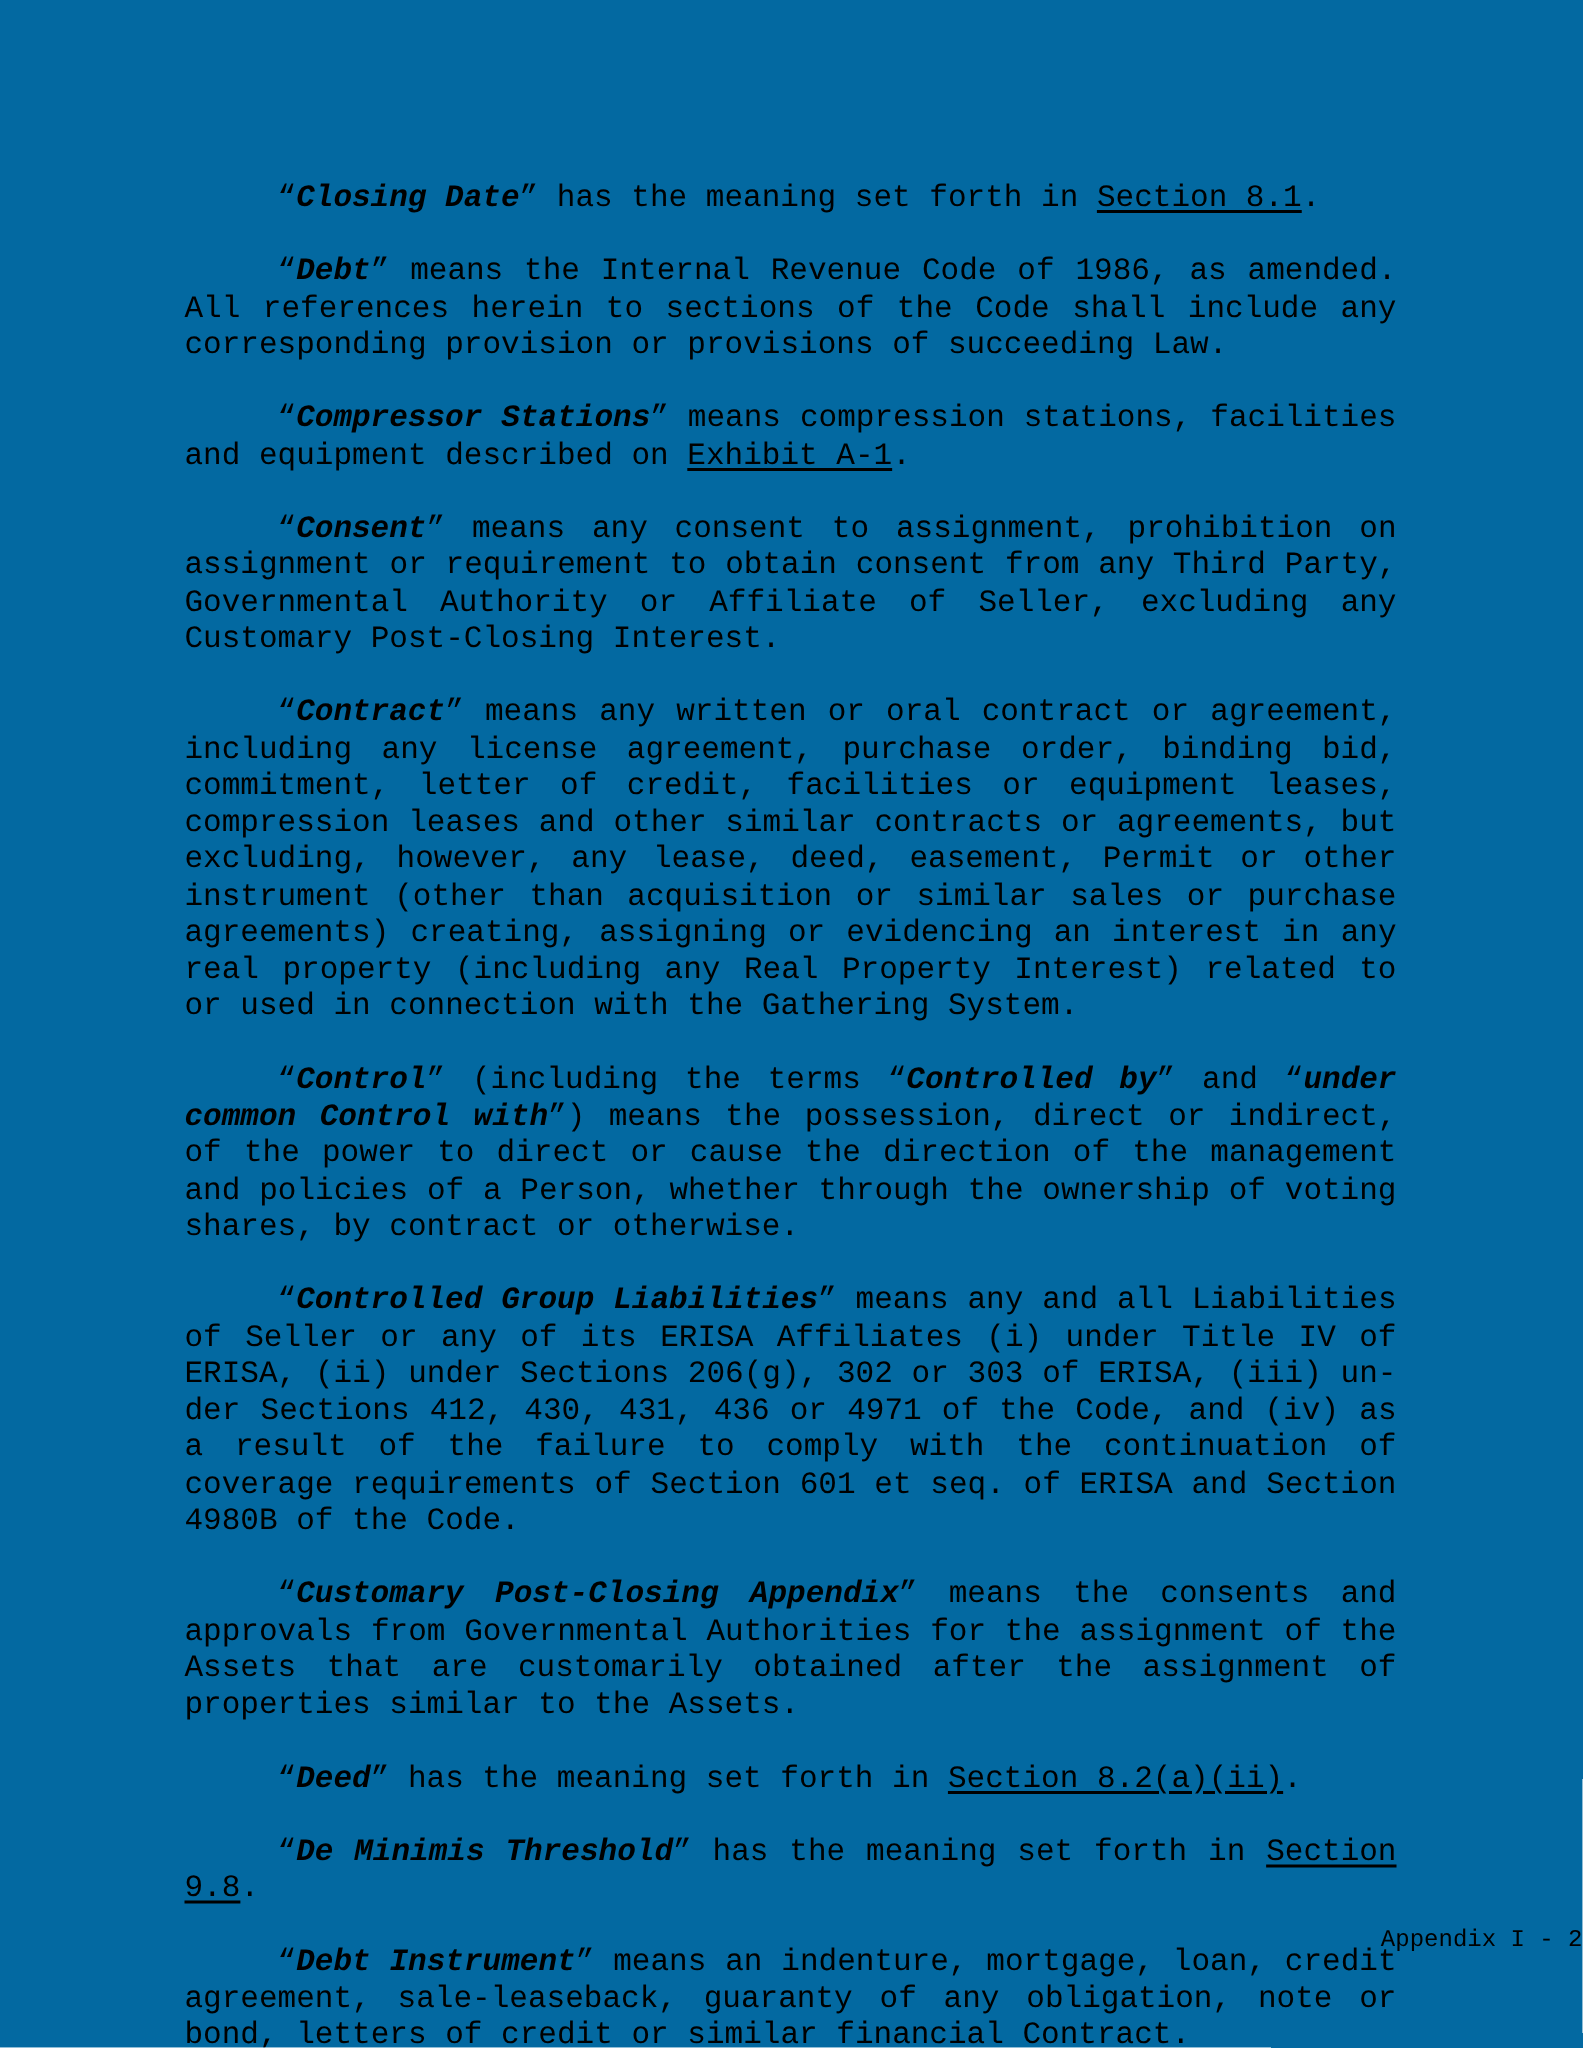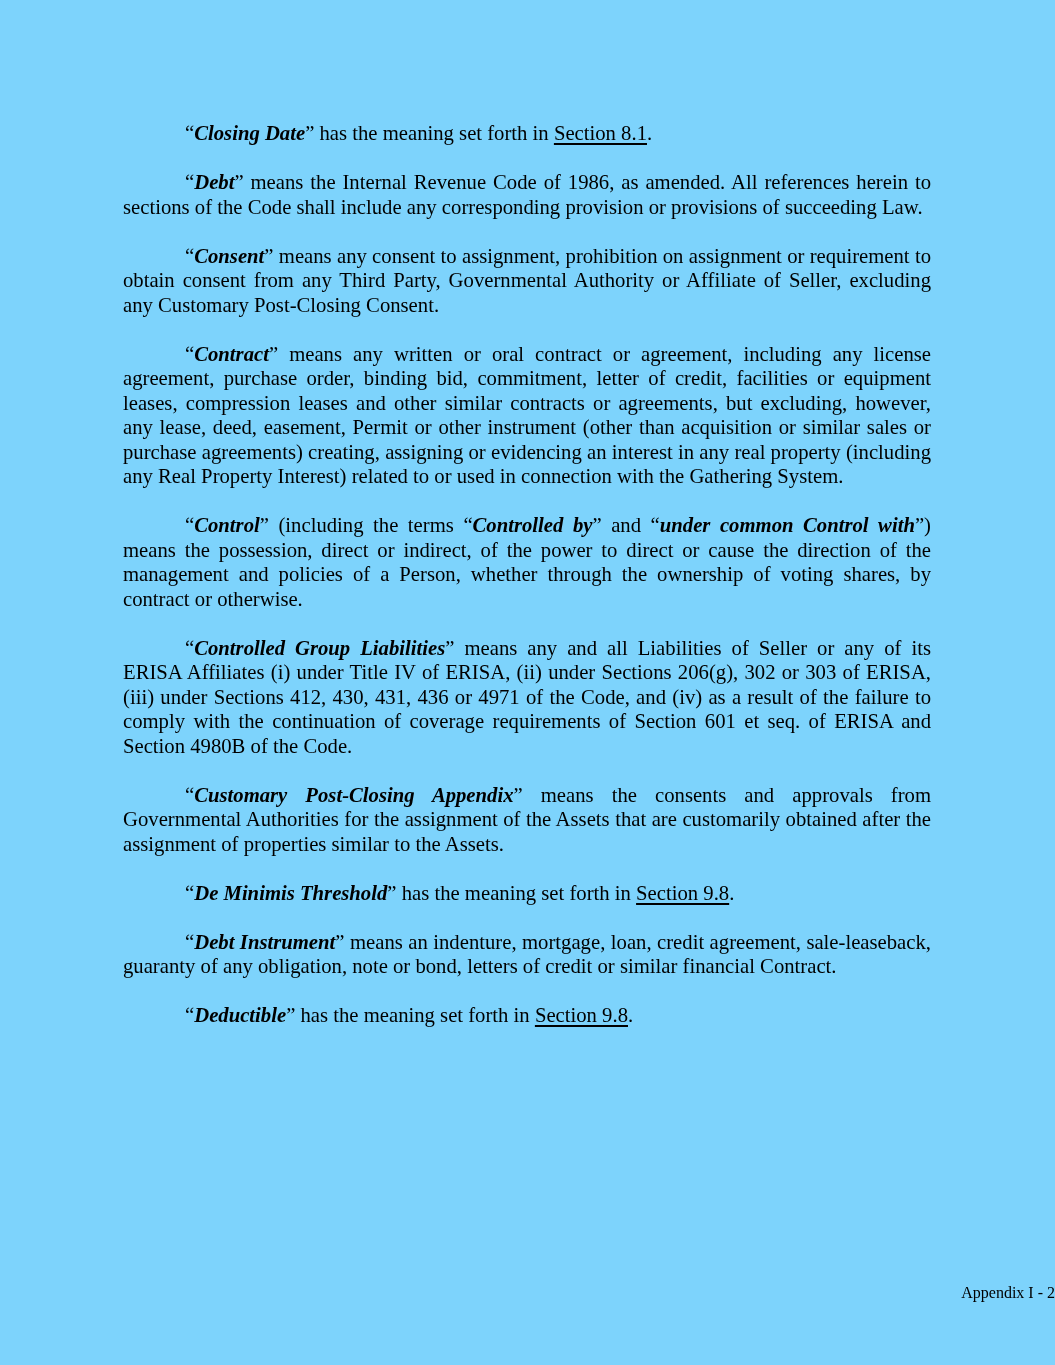"“Closing Date” has the meaning" .page { background: #7dd3fc -> #0369a1; font-family: Liberation Serif, serif -> Liberation Mono, monospace }
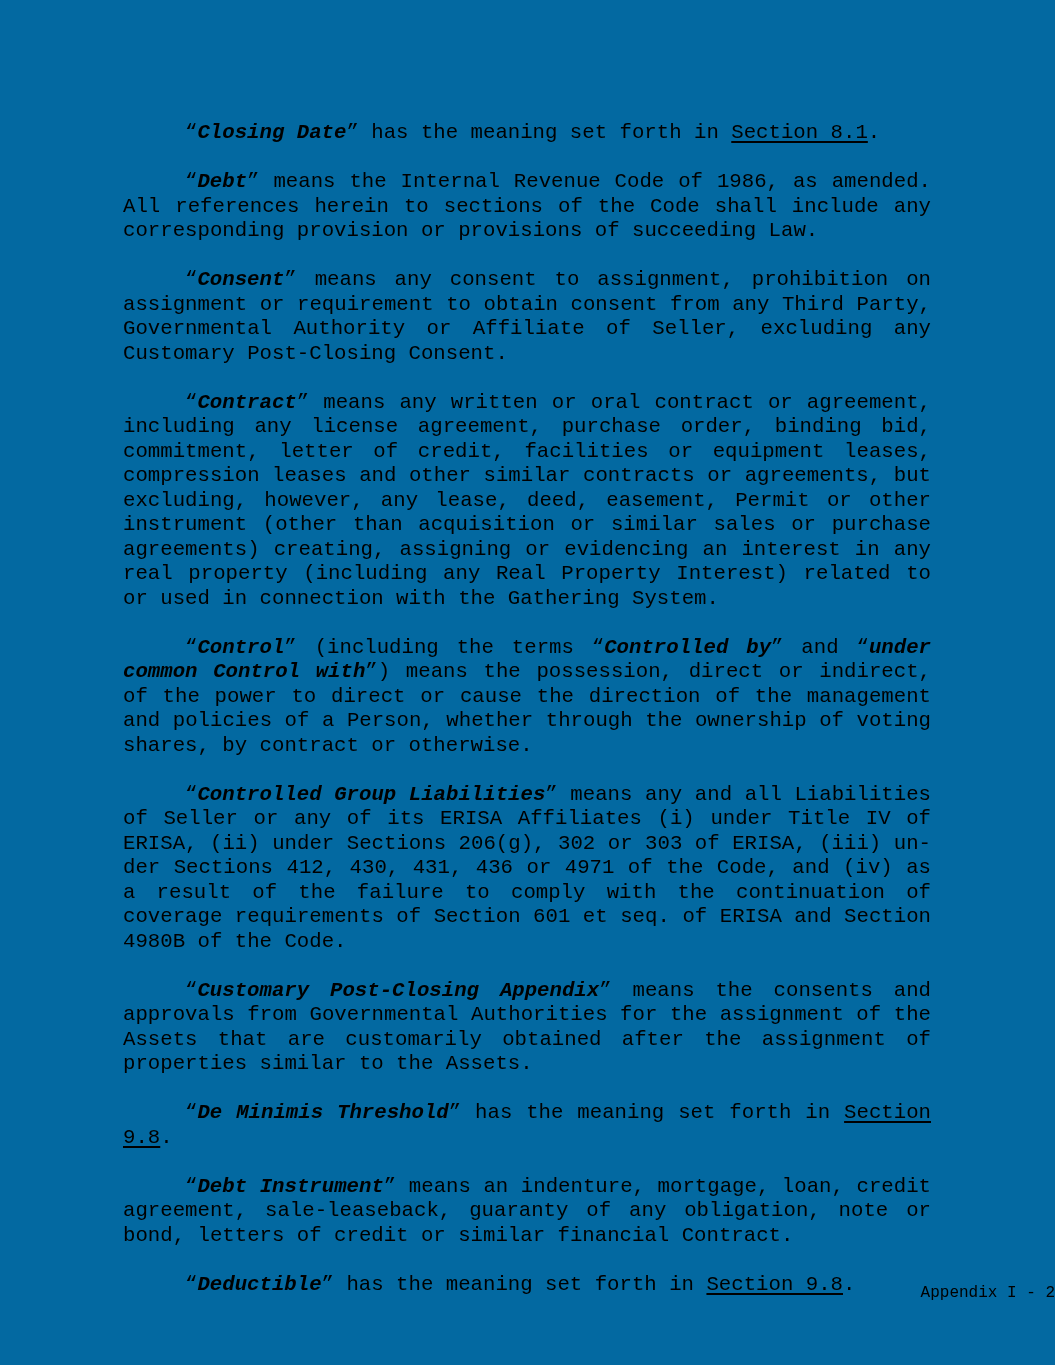"“Compressor Stations” means compression" p.para { html: none -> <p><span>“</span><span>Compressor Stations</span><span>” means compression stations, facilities and equipment described on </span><span>Exhibit A-1</span><span>.</span></p> }
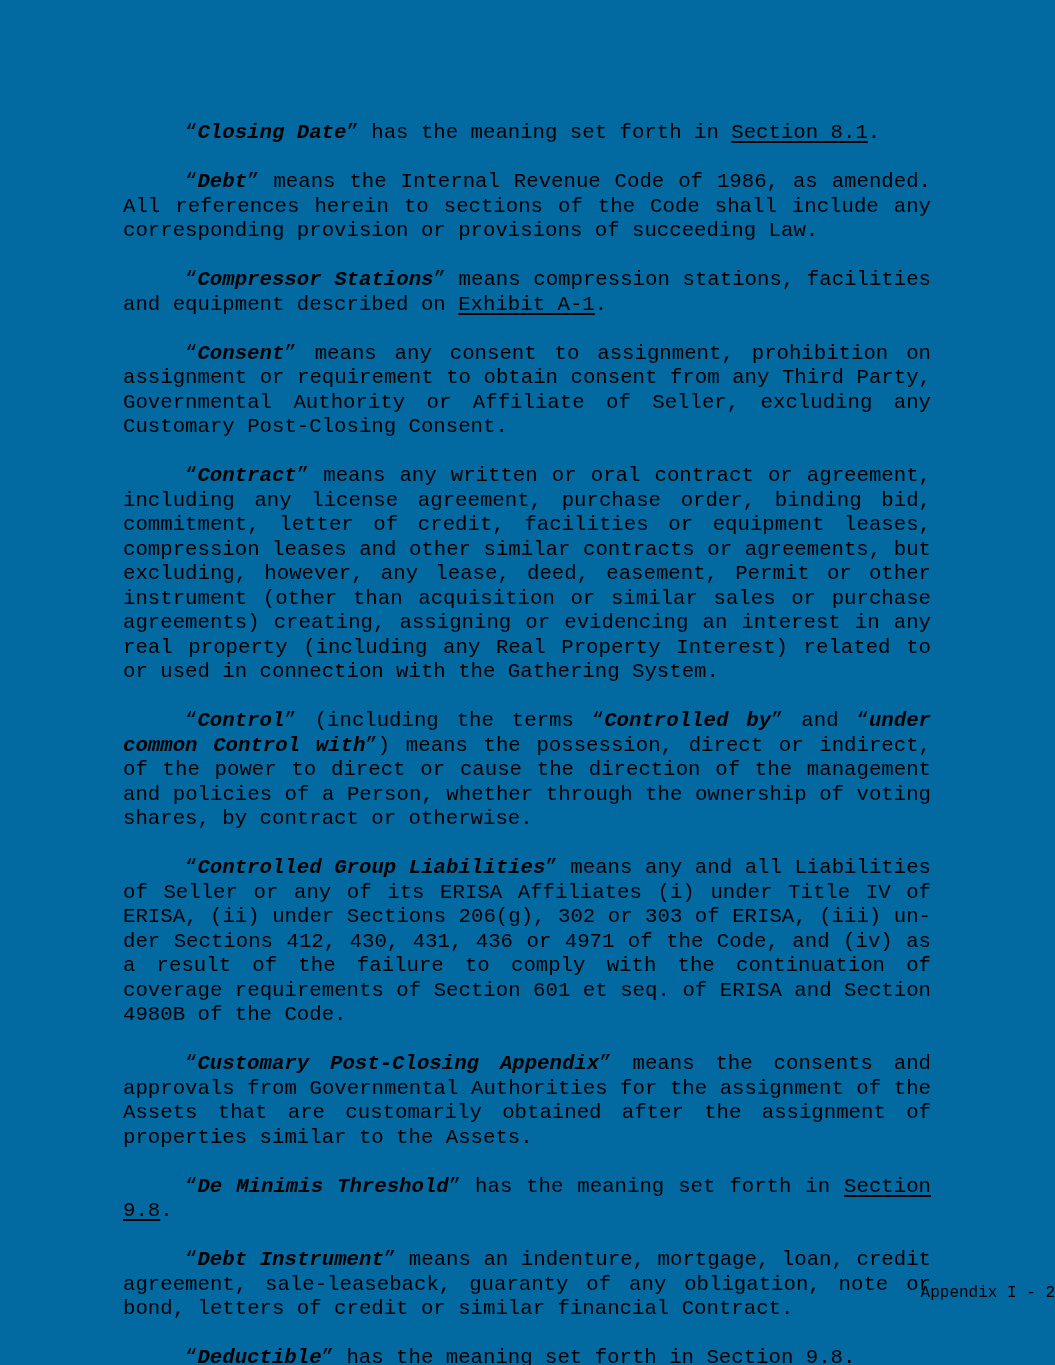"” means any consent to" span.run-plain { text: Consent -> Interest }
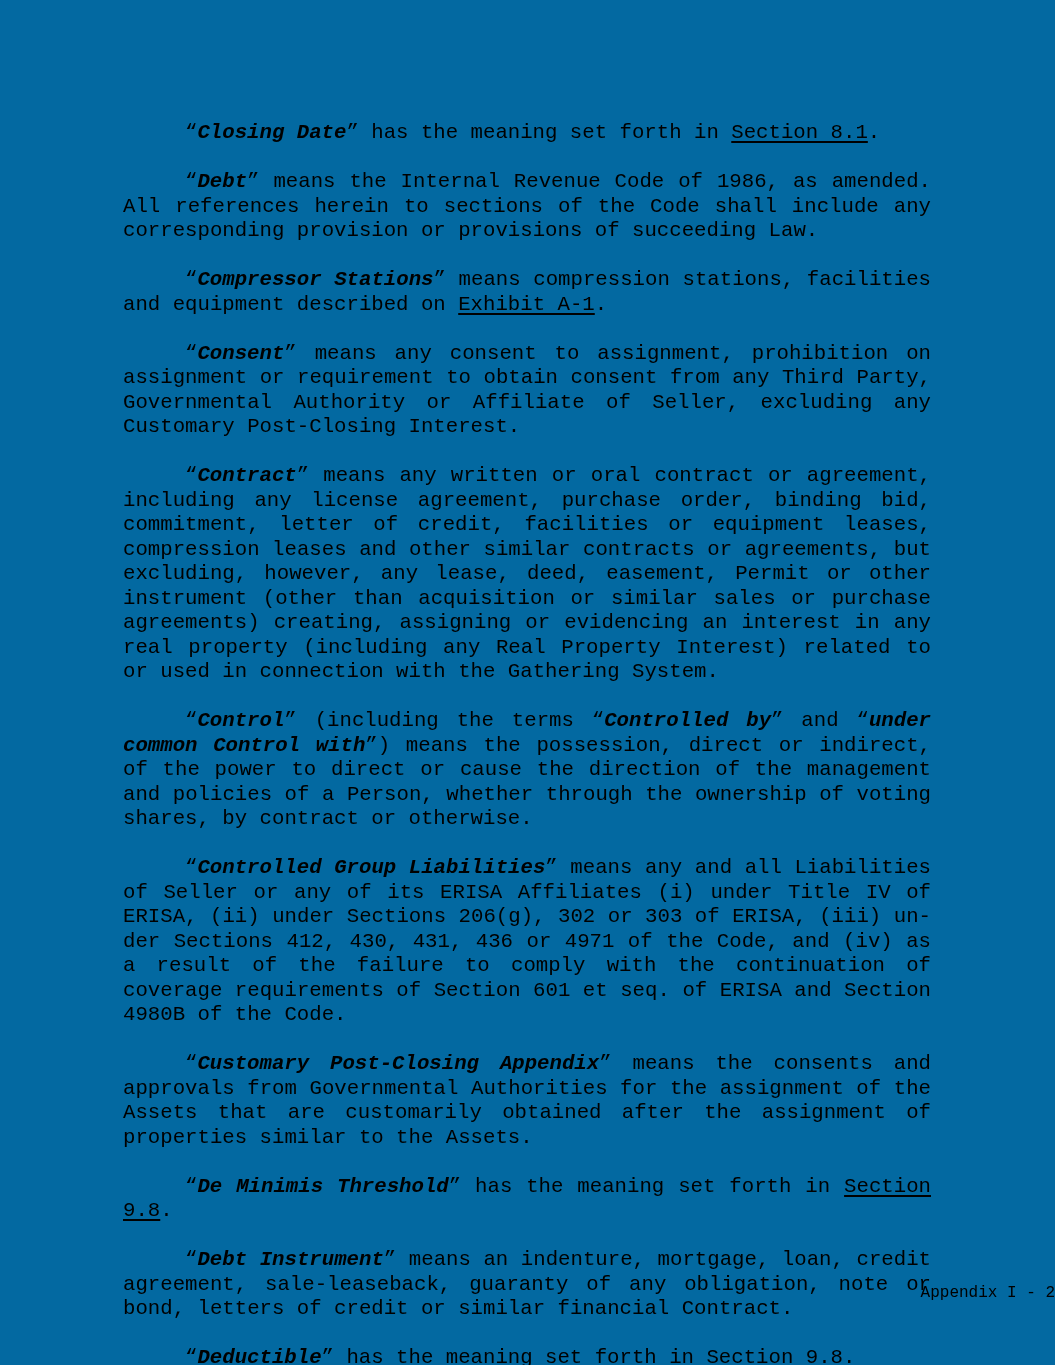"“Deed” has the meaning set" p.para { html: none -> <p><span>“</span><span>Deed</span><span>” has the meaning set forth in </span><span>Section 8.2(a)(ii)</span><span>.</span></p> }
